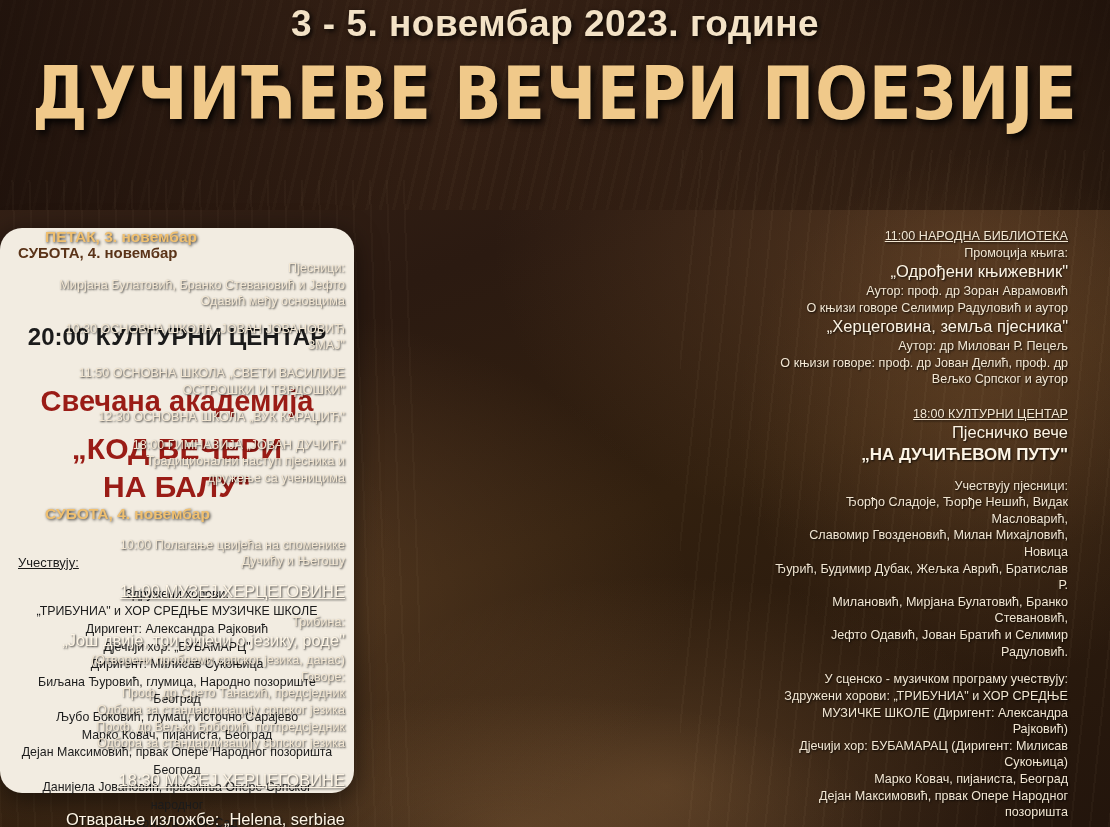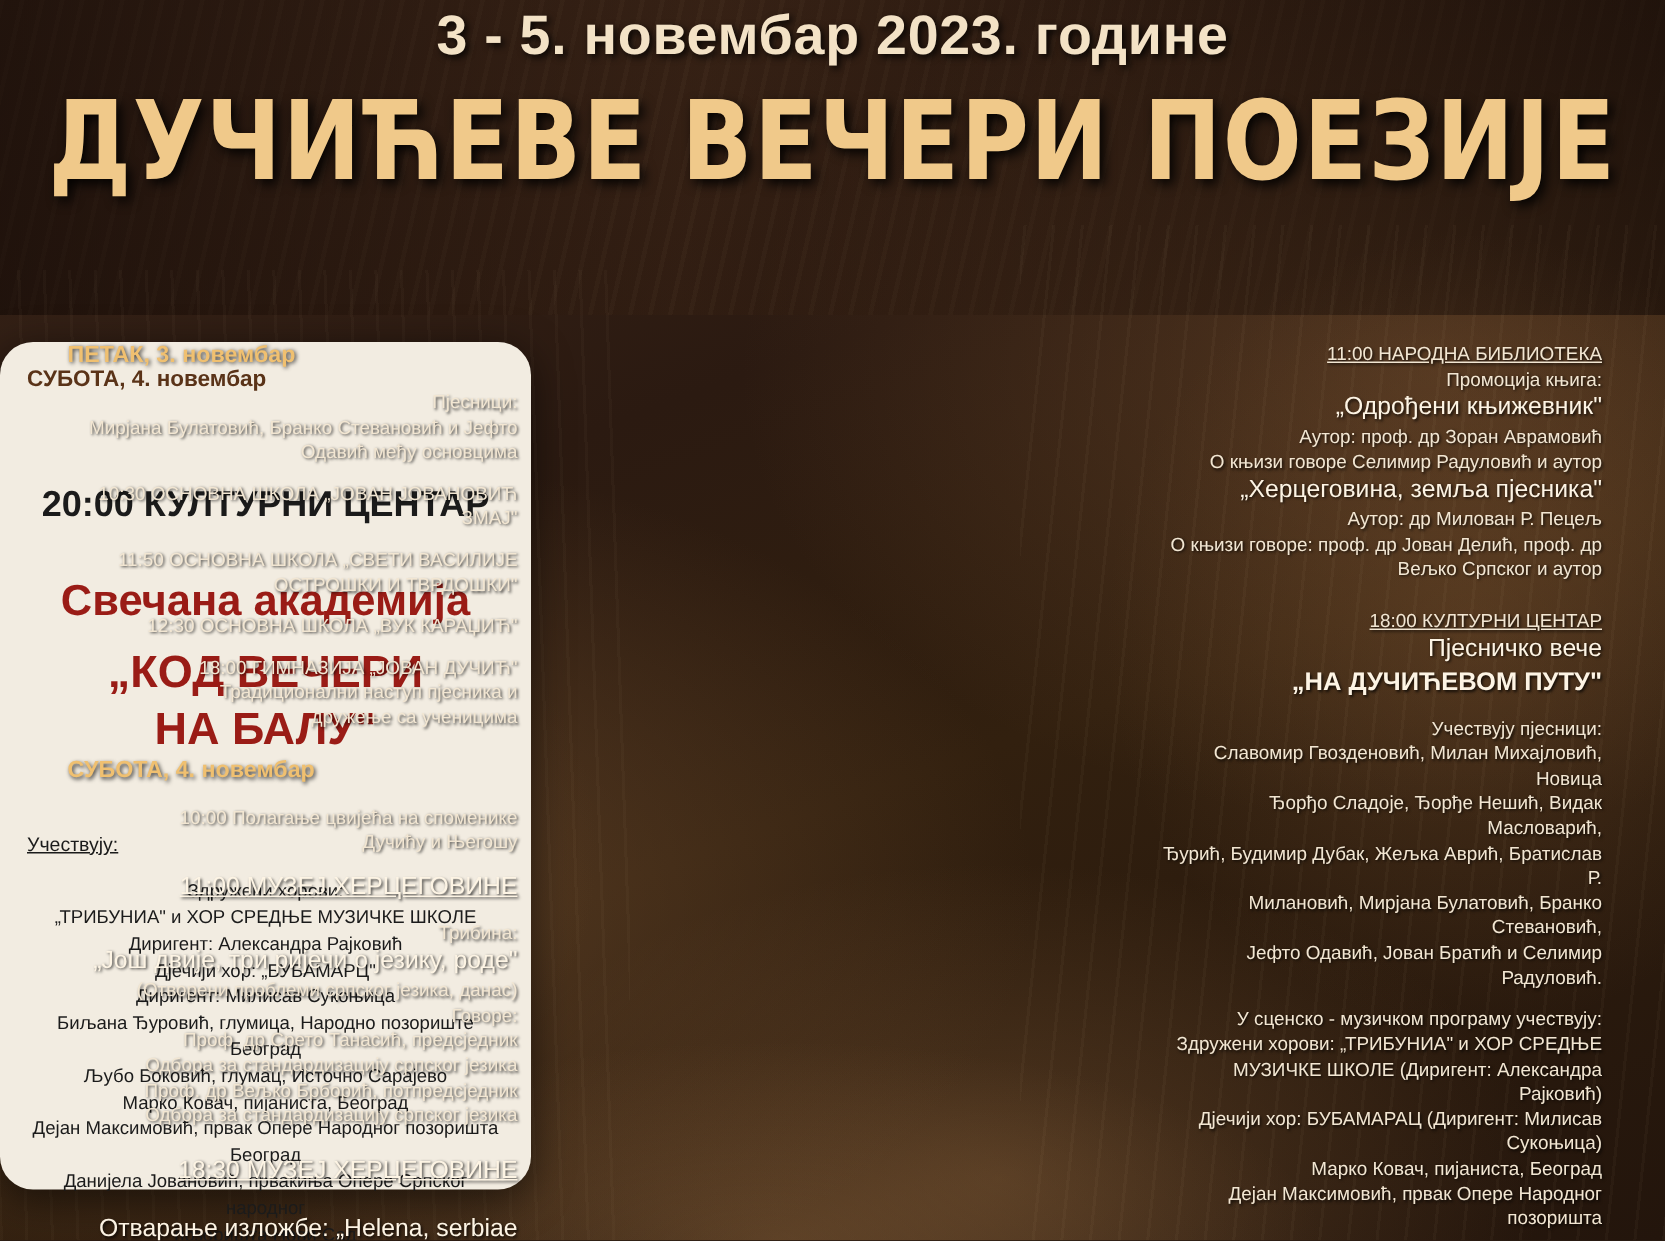"Славомир Гвозденовић, Милан Михајловић," span.ln { order: before "Ђорђо Сладоје, Ђорђе Нешић, Видак" -> after "Ђорђо Сладоје, Ђорђе Нешић, Видак" }
